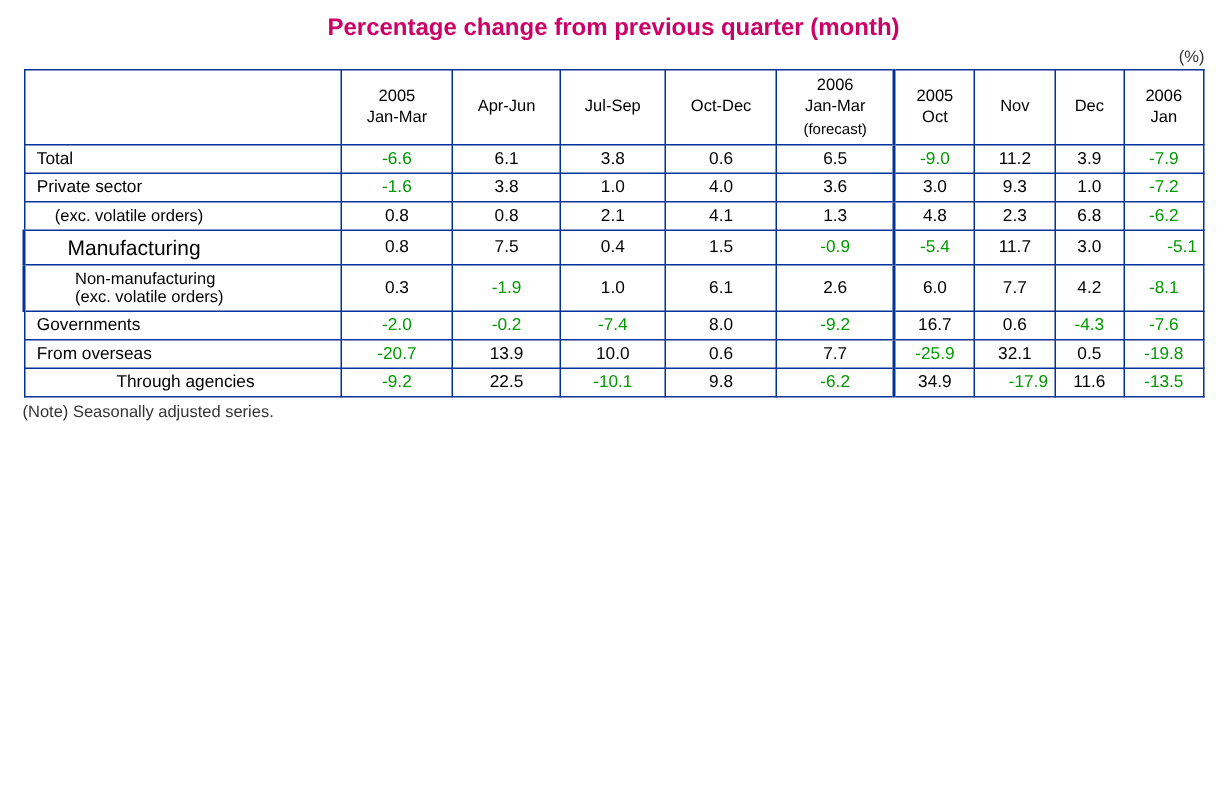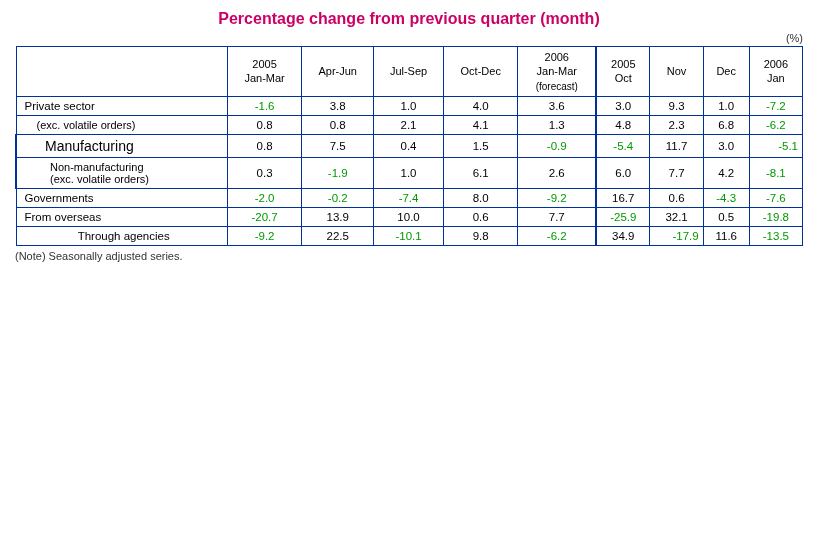"Total" tr { html: none -> <tr> <td>Total</td> <td>-6.6</td> <td>6.1</td> <td>3.8</td> <td>0.6</td> <td>6.5</td> <td>-9.0</td> <td>11.2</td> <td>3.9</td> <td>-7.9</td> </tr> }
